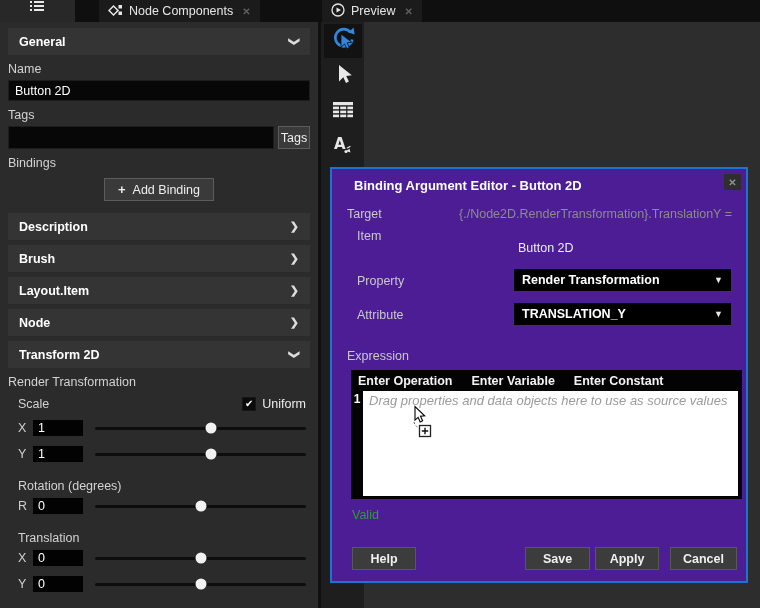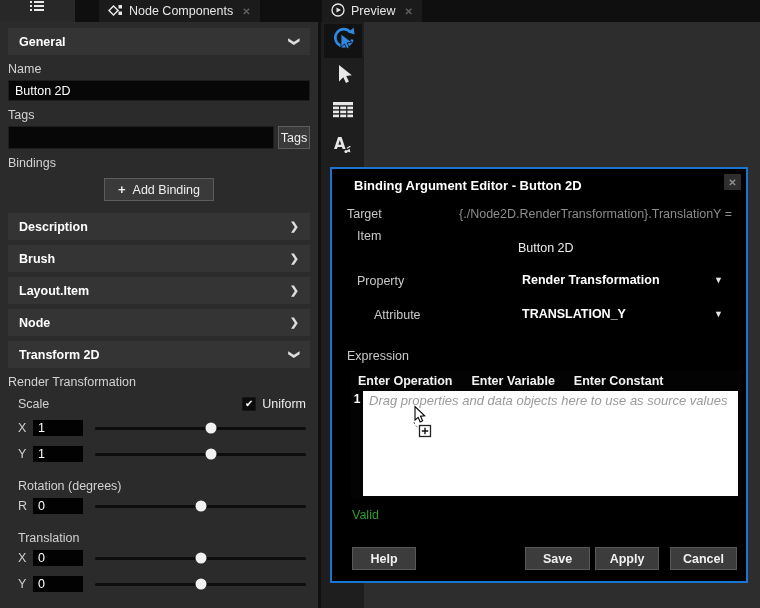"Binding Argument Editor - Button" .dialog { background: #000000 -> #4c1d95 }
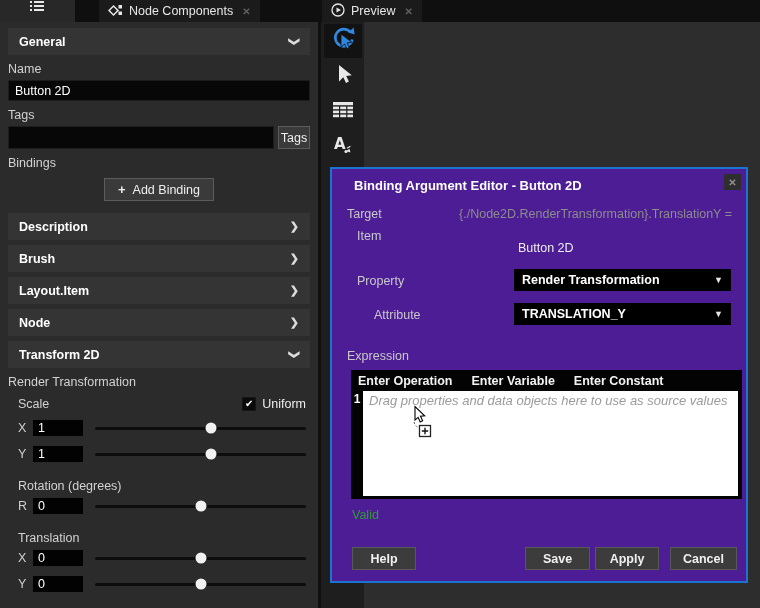"Attribute" div.dlg-label { left: 42px -> 25px }
